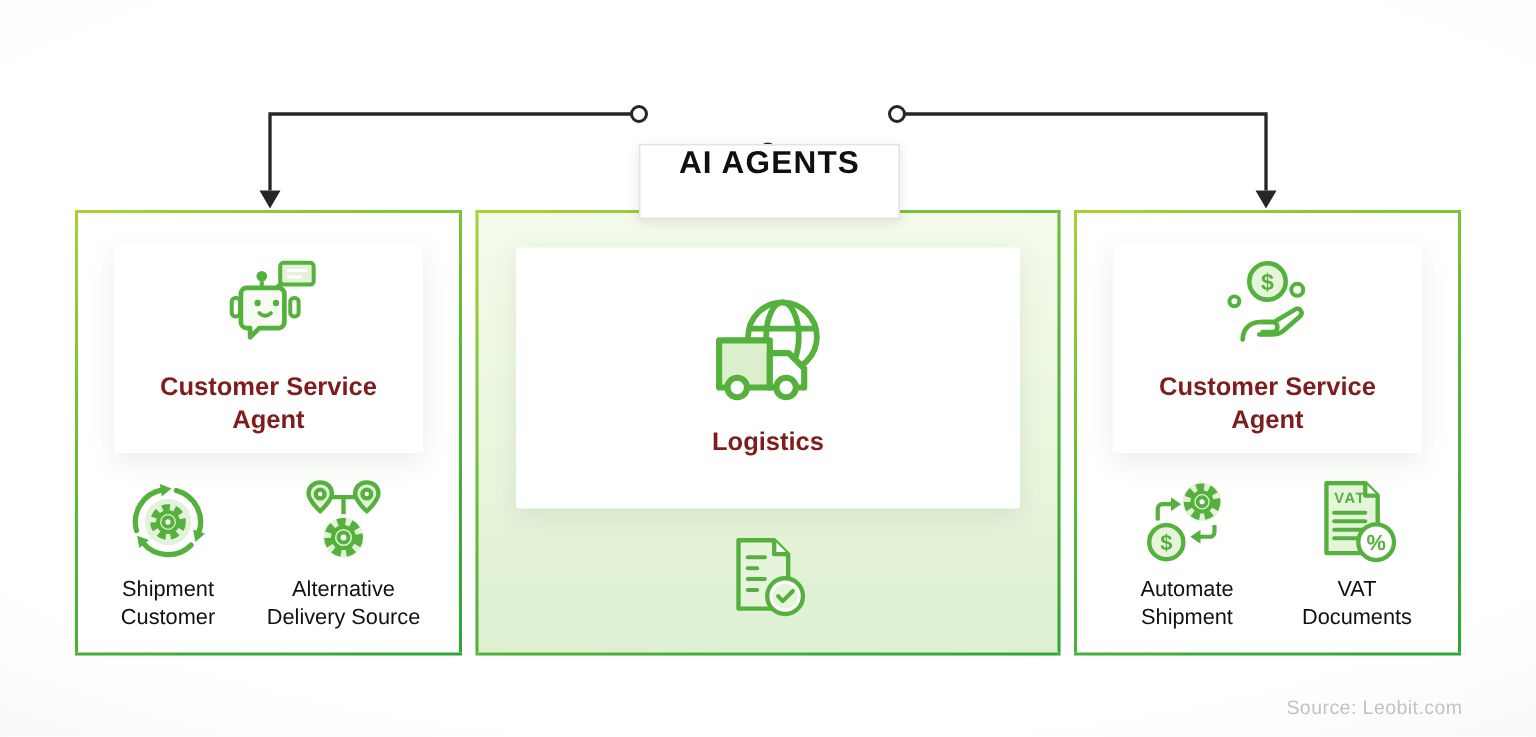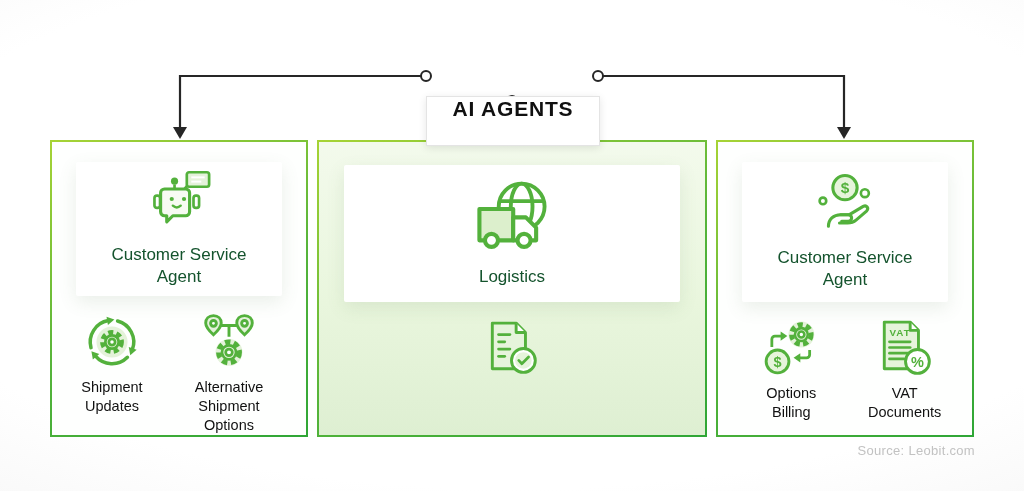"Customer Service Agent" .panel .title { color: #14532d -> #7f1d1d; font-weight: 400 -> 700 }
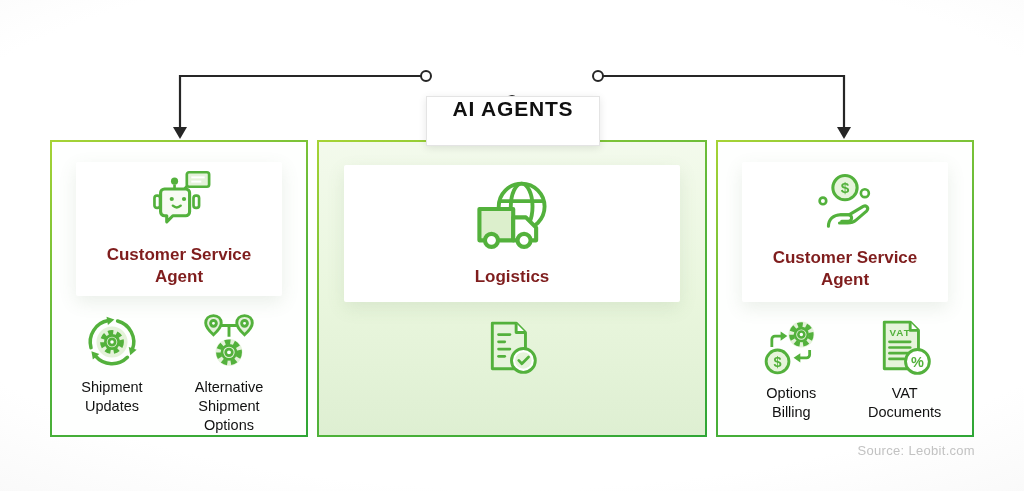"Logistics" .card.mid .panel { height: 137px -> 174px }
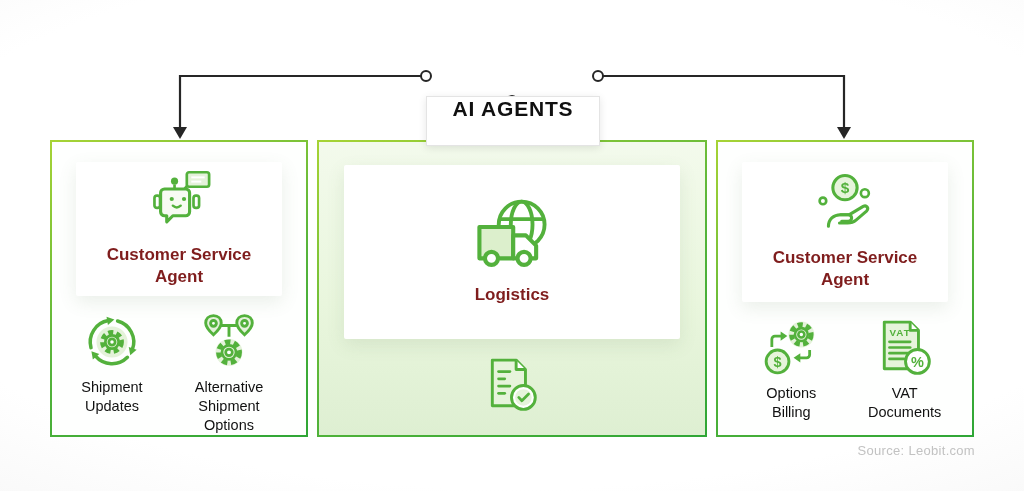"Shipment Updates" div.label { text: Updates -> Customer }
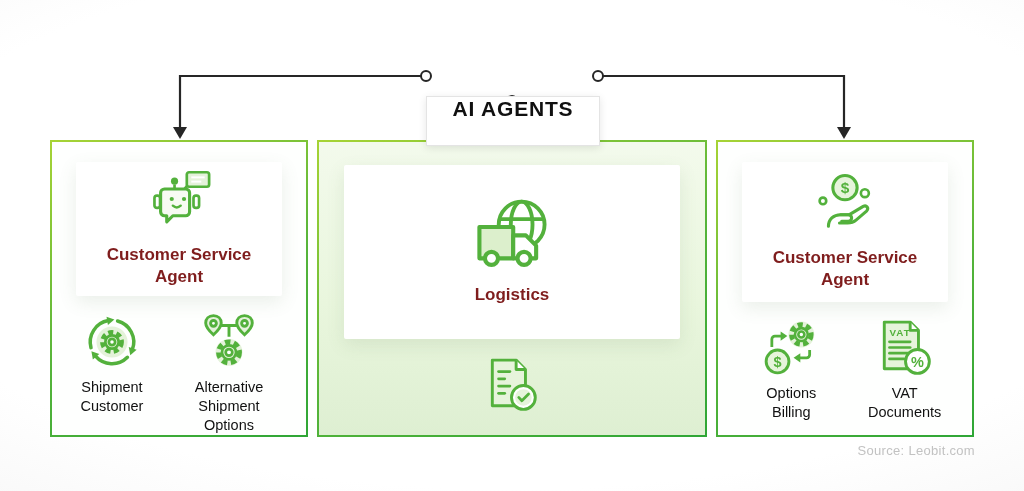"Alternative Shipment Options" div.label { text: Shipment Options -> Delivery Source }
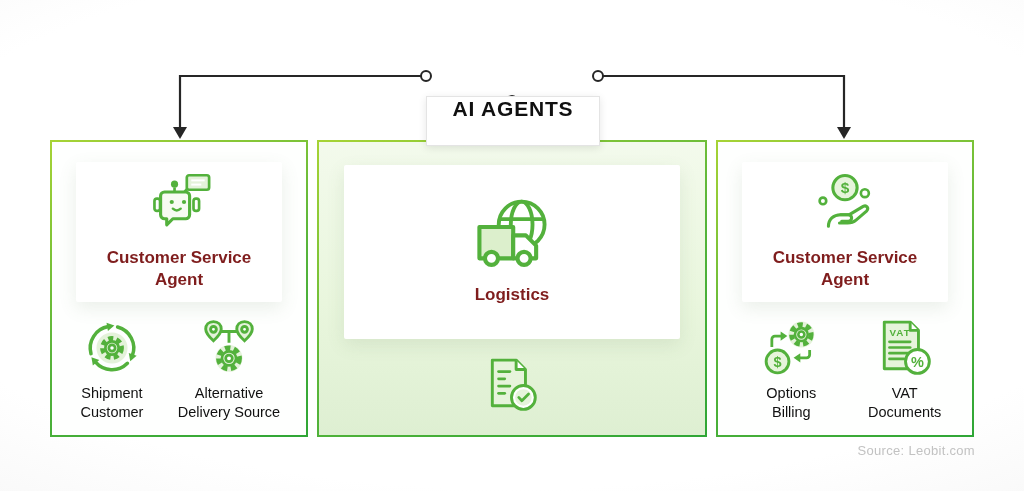"Options Billing" div.label { text: Options Billing -> Automate Shipment }
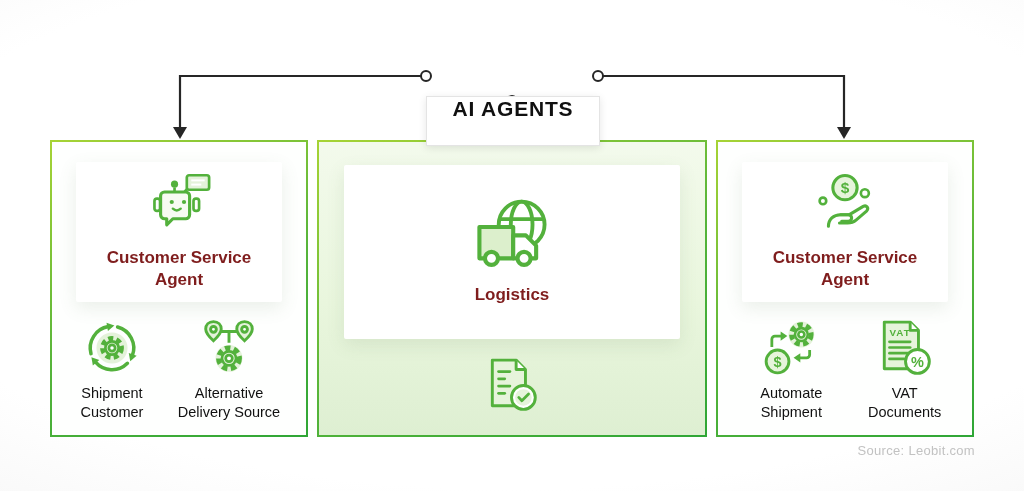"Source: Leobit.com" .source { bottom: 33px -> 12px }
